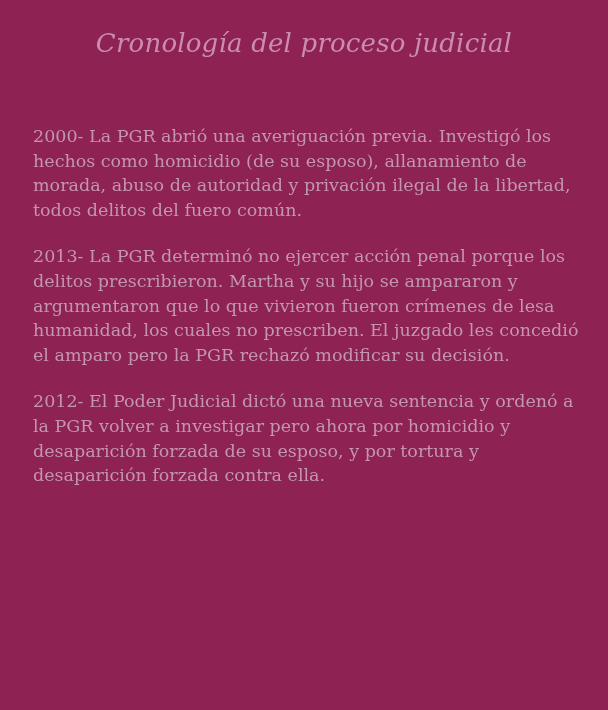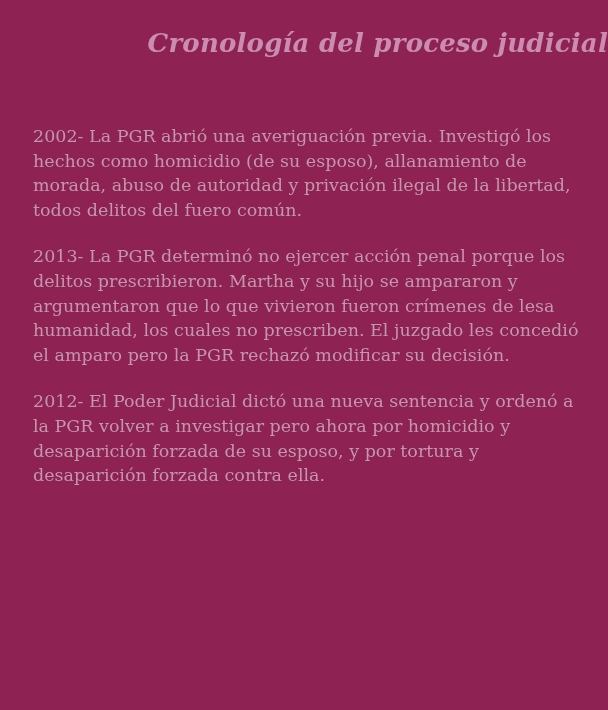"Cronología del proceso judicial" .page-title { font-weight: bold -> normal; text-align: right -> center }
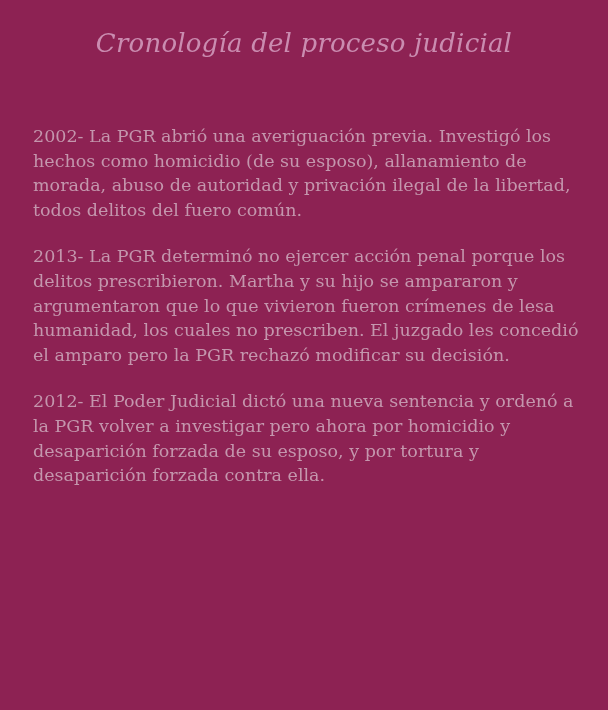"2002- La PGR abrió una" p { text: 2002- -> 2000- }
